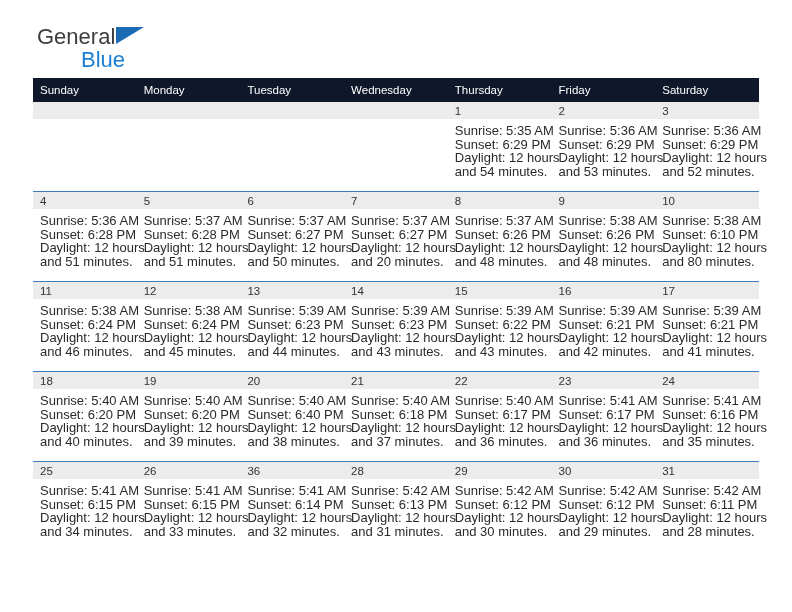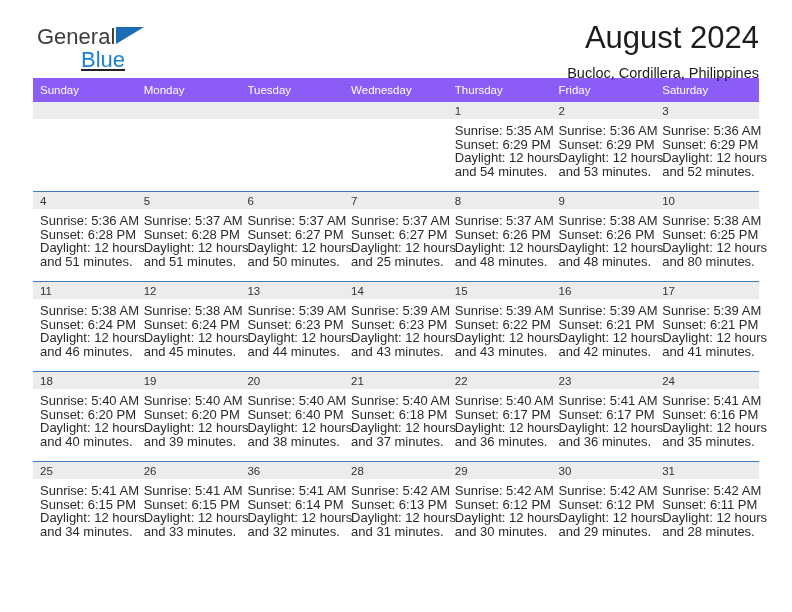"General" .logo { text-decoration: underline -> none }
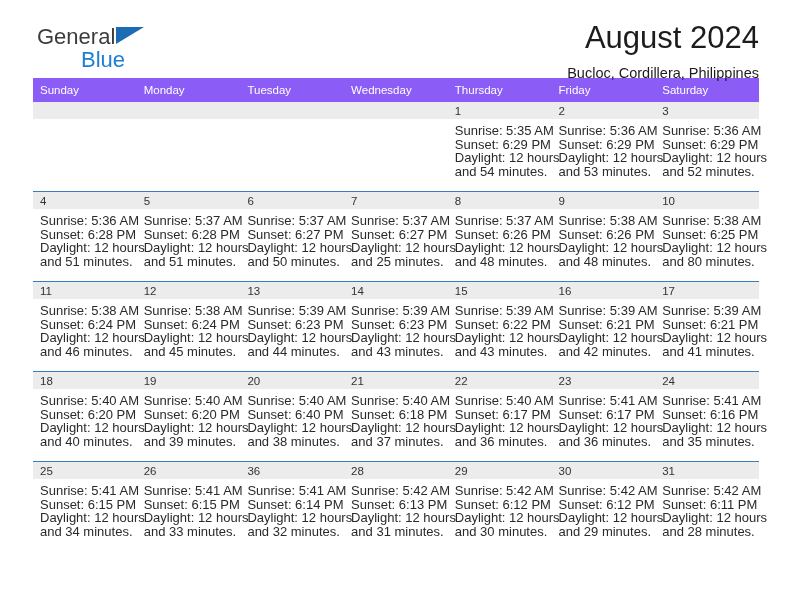"August 2024" div.title-block { html: <div> <div>August 2024</div> <div>Bucloc, Cordillera, Philippines</div> </div> -> none }
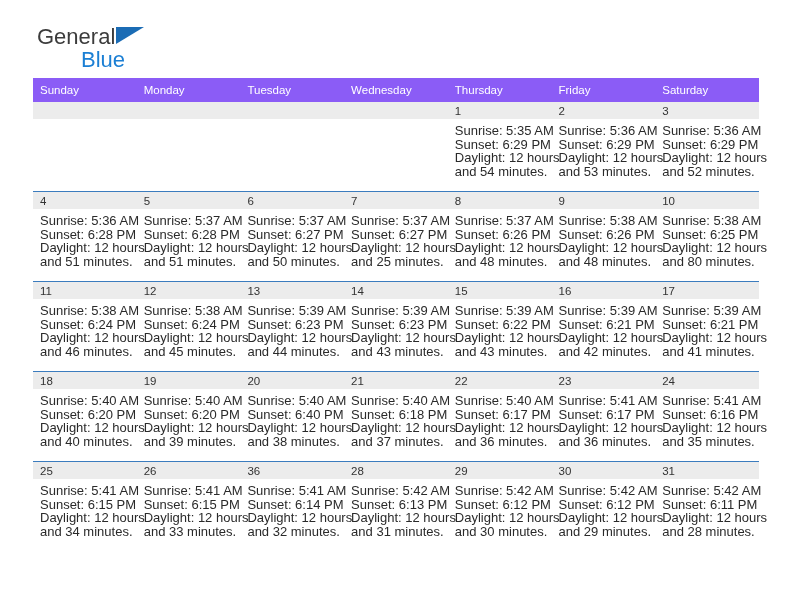"Sunday" .calendar th { background: #8b5cf6 -> #0f172a }
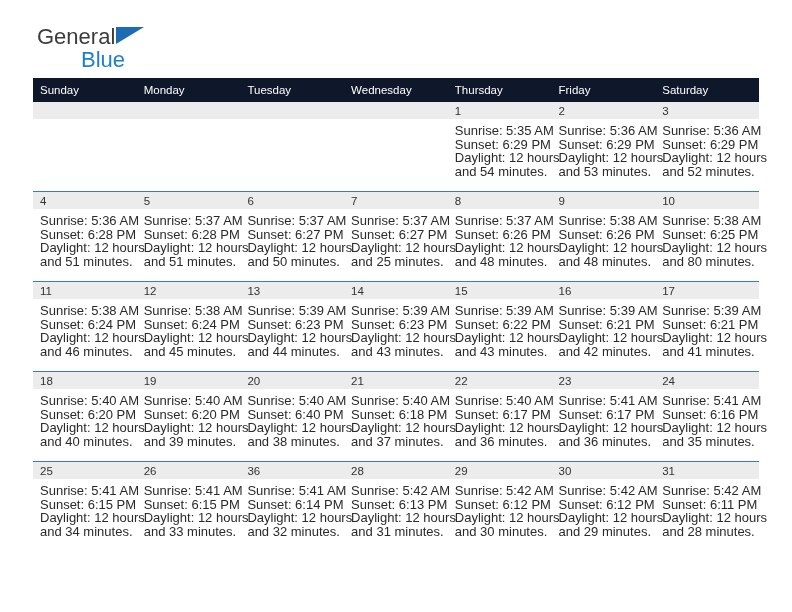"Sunset: 6:25 PM" div { text: 6:25 -> 6:10 }
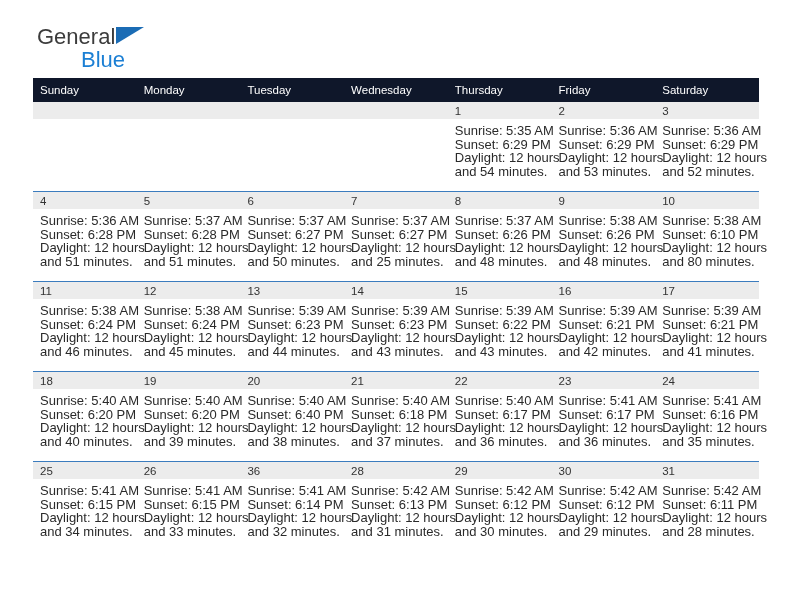"and 25 minutes." div { text: 25 -> 20 }
